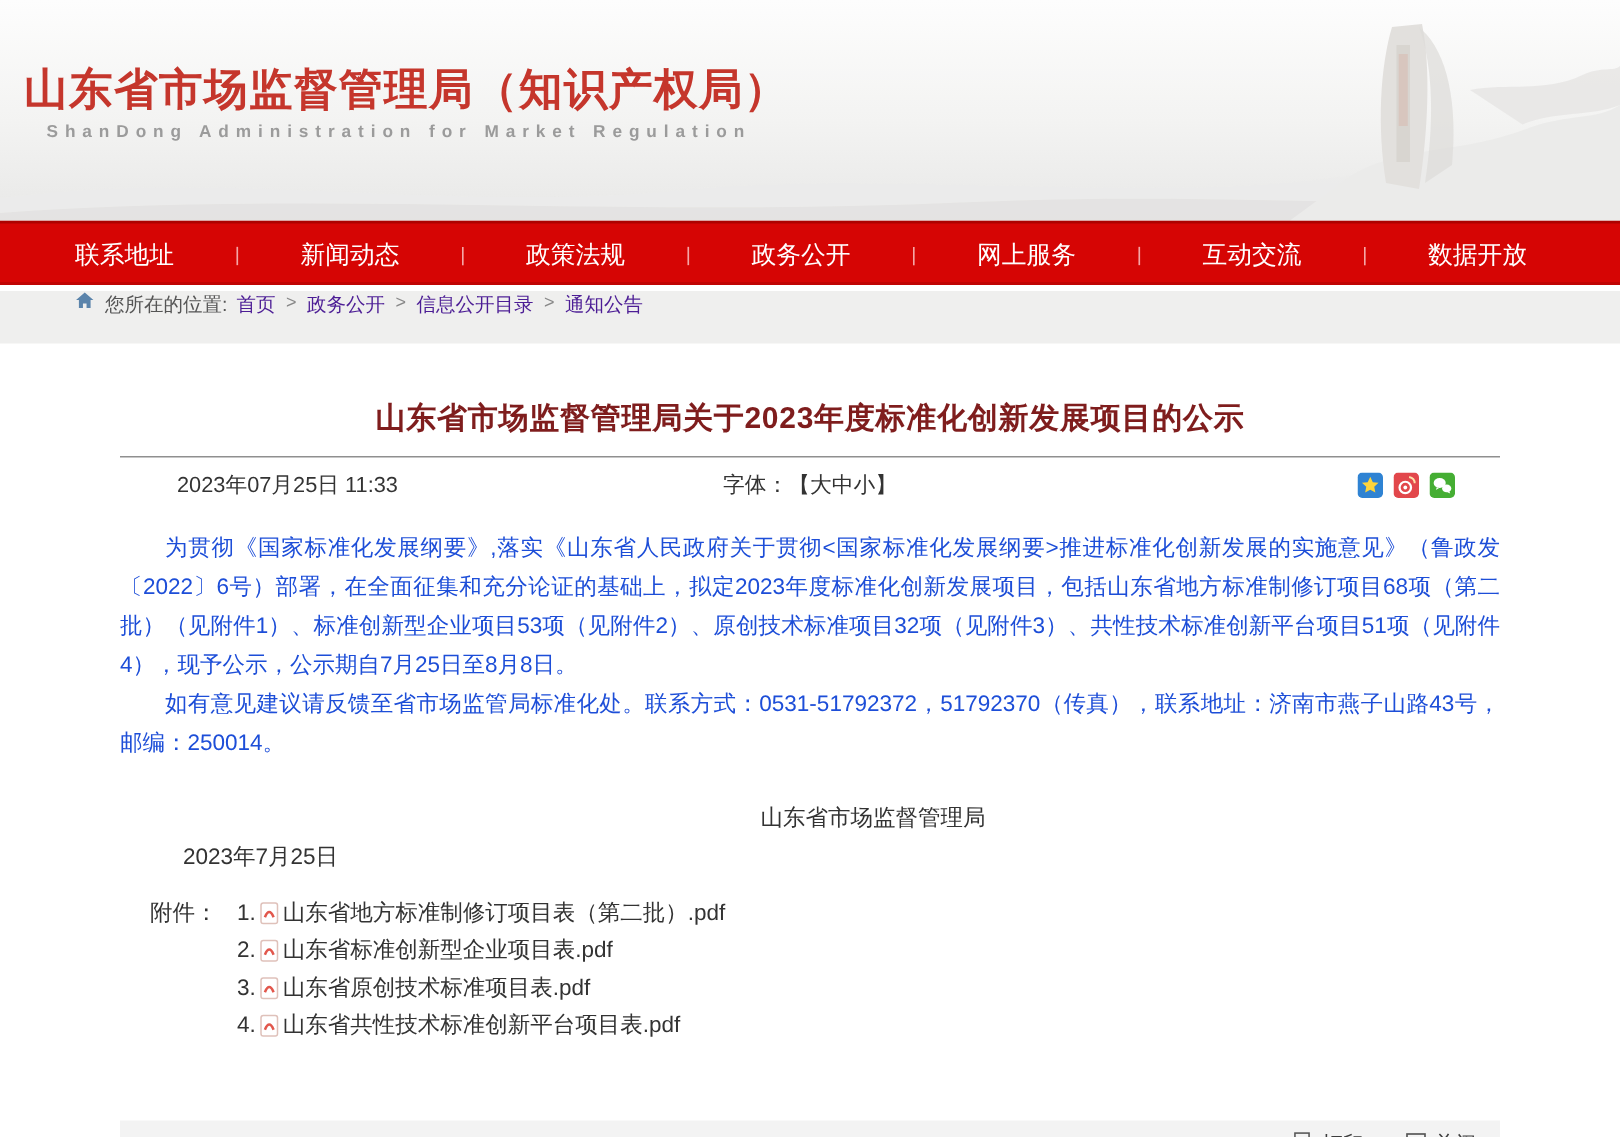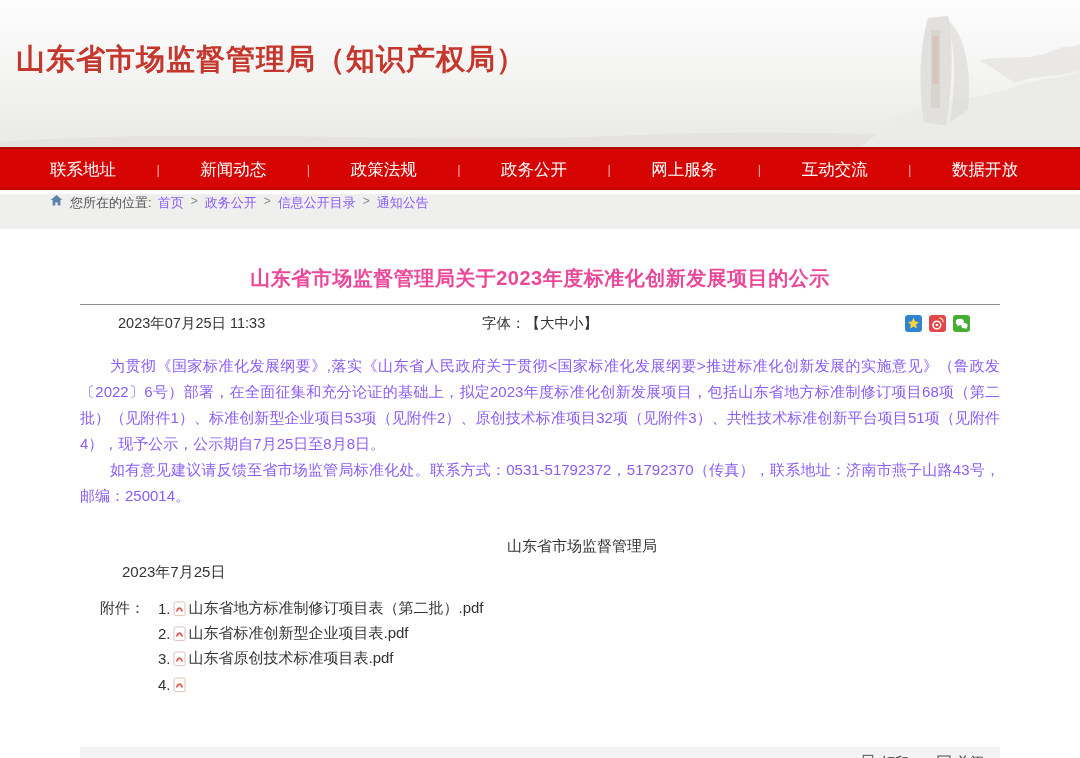"ShanDong Administration for Market" div.banner-subtitle { html: none -> <div>ShanDong Administration for Market Regulation</div> }
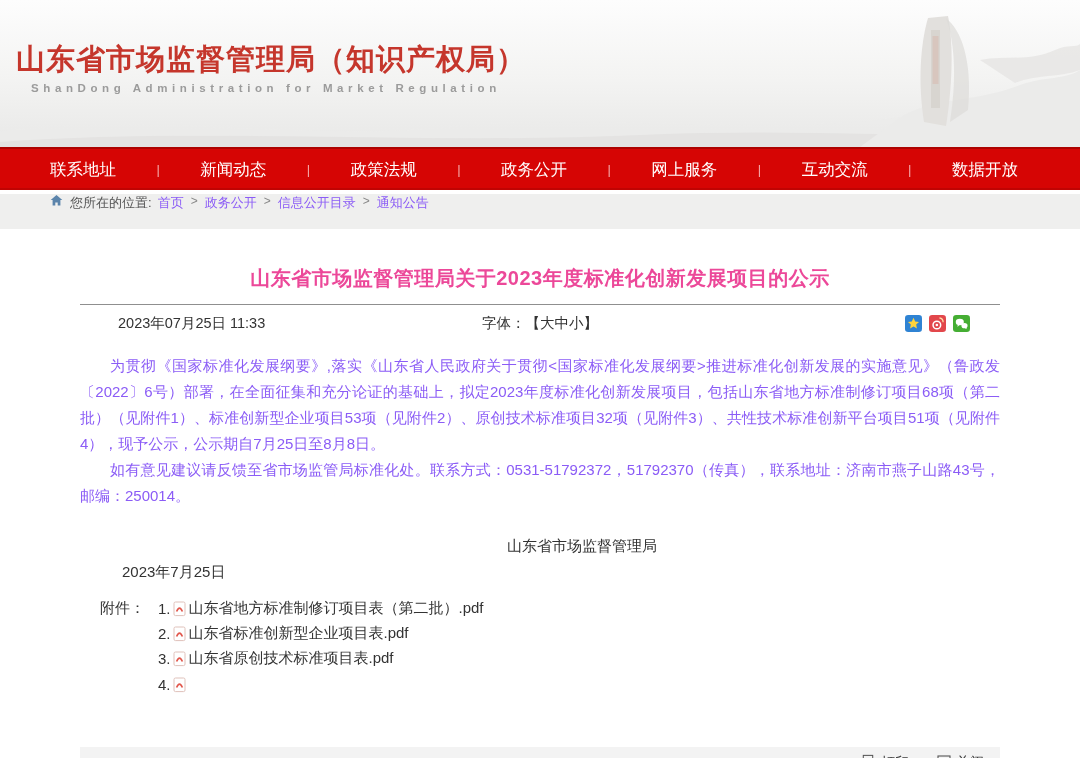"首页" .breadcrumb a { color: #8b5cf6 -> #4c1d95 }
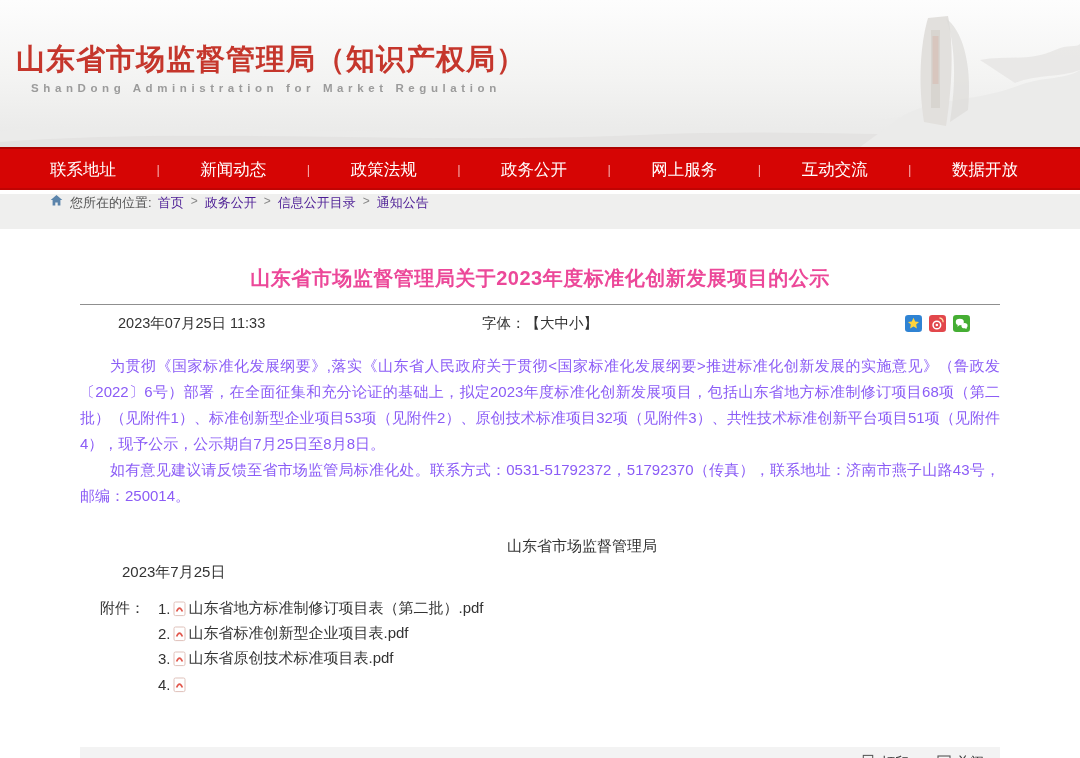"山东省市场监督管理局关于2023年度标准化创新发展项目的公示" .article-title { color: #ec4899 -> #7f1d1d }
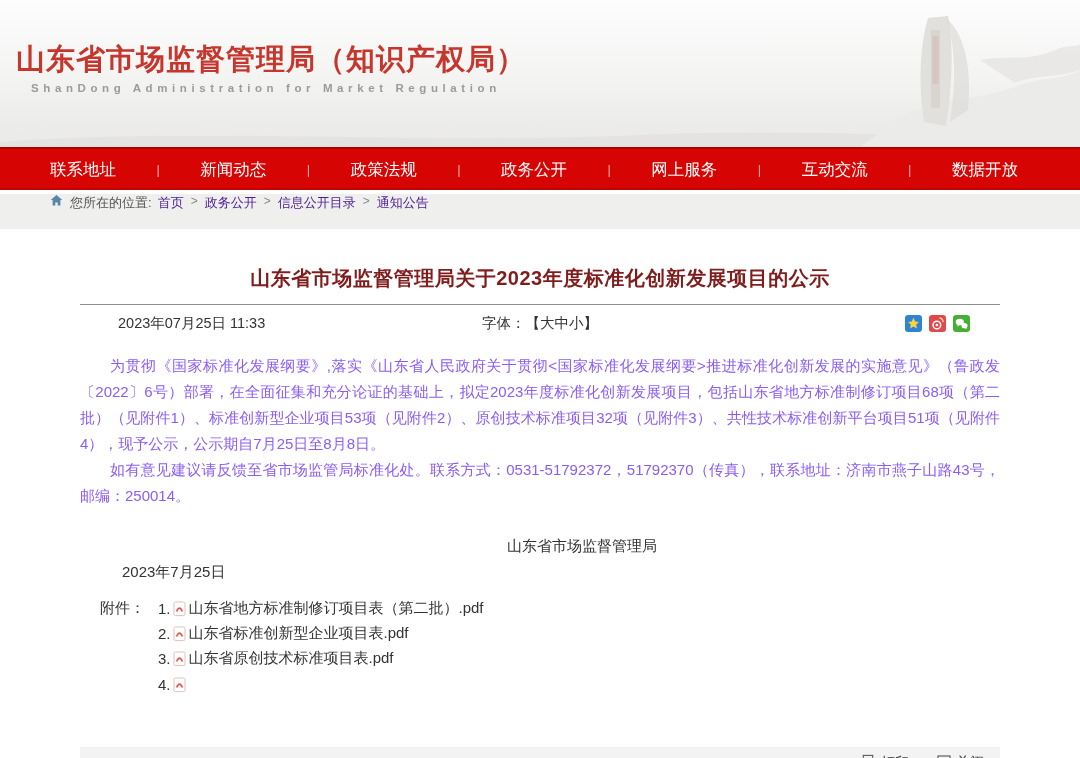"为贯彻《国家标准化发展纲要》,落实《山东省人民政府关于贯彻<国家标准化发展纲要>" .article-body { color: #8b5cf6 -> #1d4ed8 }
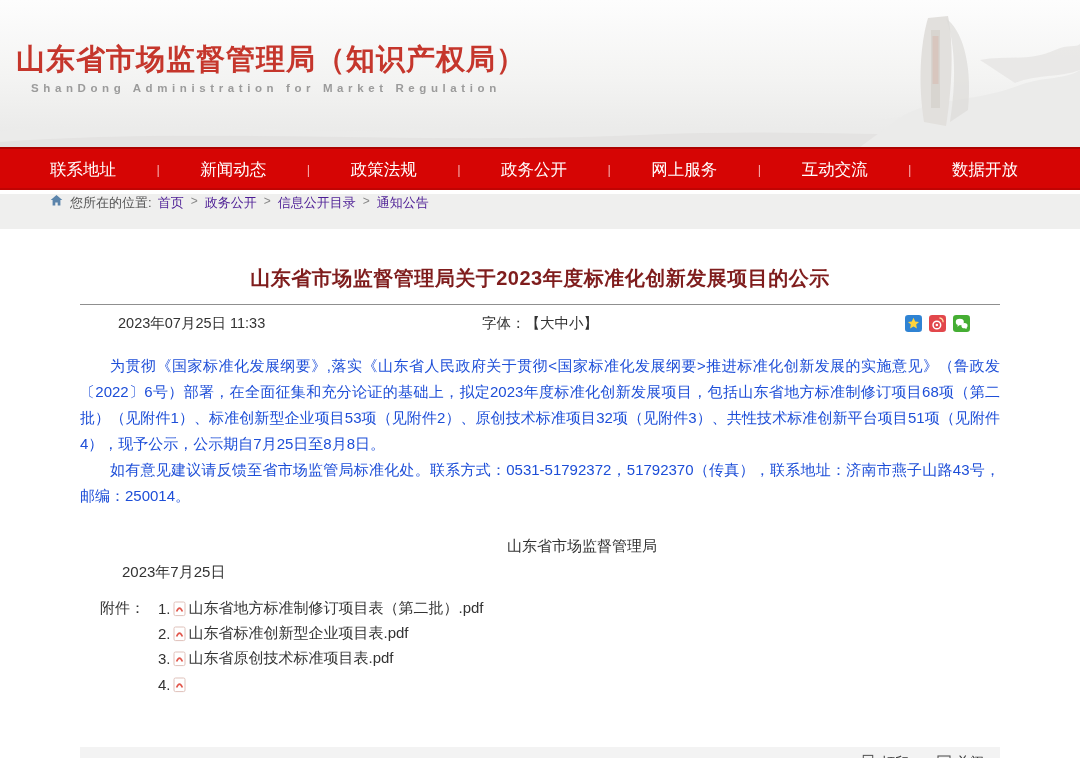"山东省共性技术标准创新平台项目表.pdf" span { html: none -> <span>山东省共性技术标准创新平台项目表.pdf</span> }
